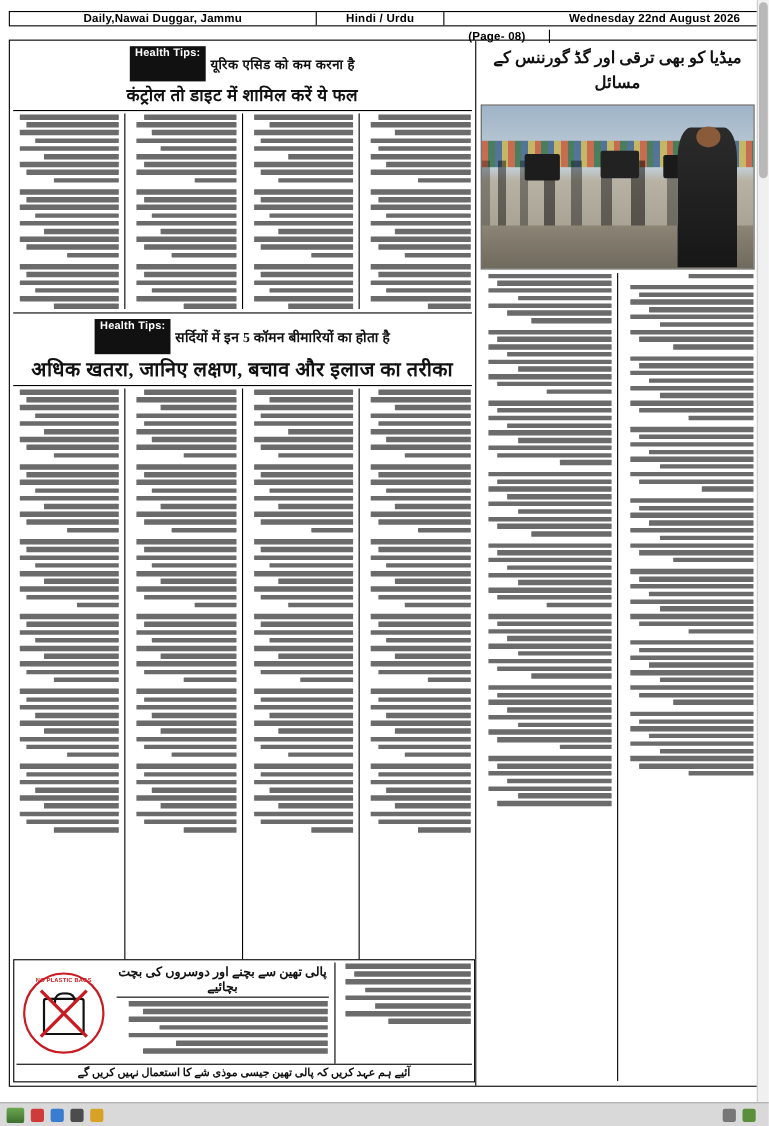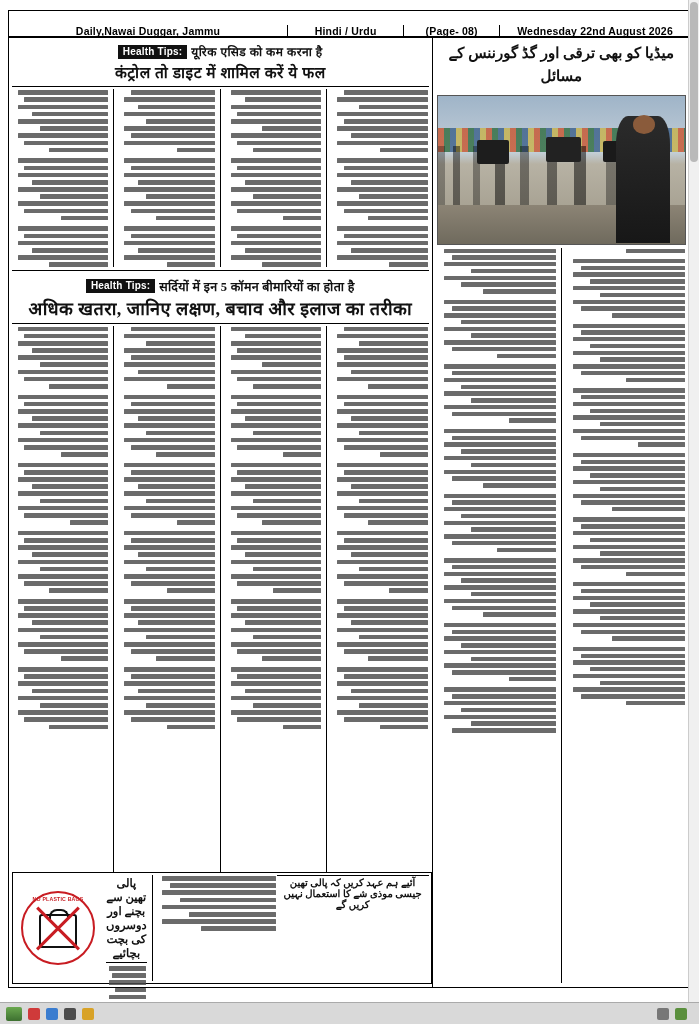"Daily,Nawai Duggar, Jammu" .masthead { align-items: flex-end -> flex-start; height: 28px -> 14px }
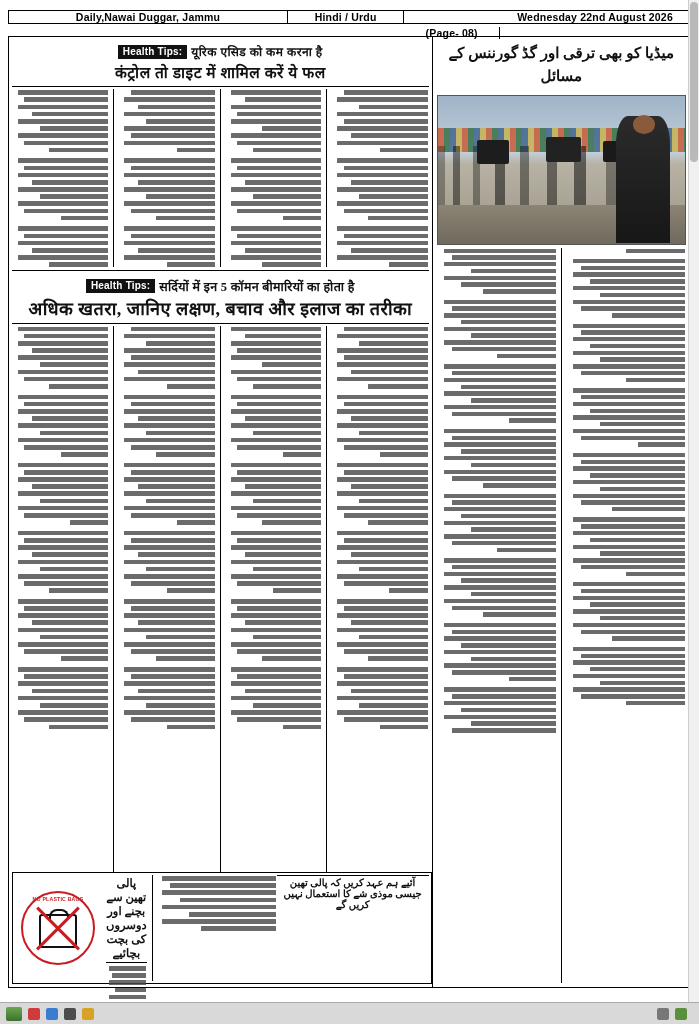"Health Tips:" .tips-tag { padding: 1px 5px 2px 5px -> 1px 5px 20px 5px }
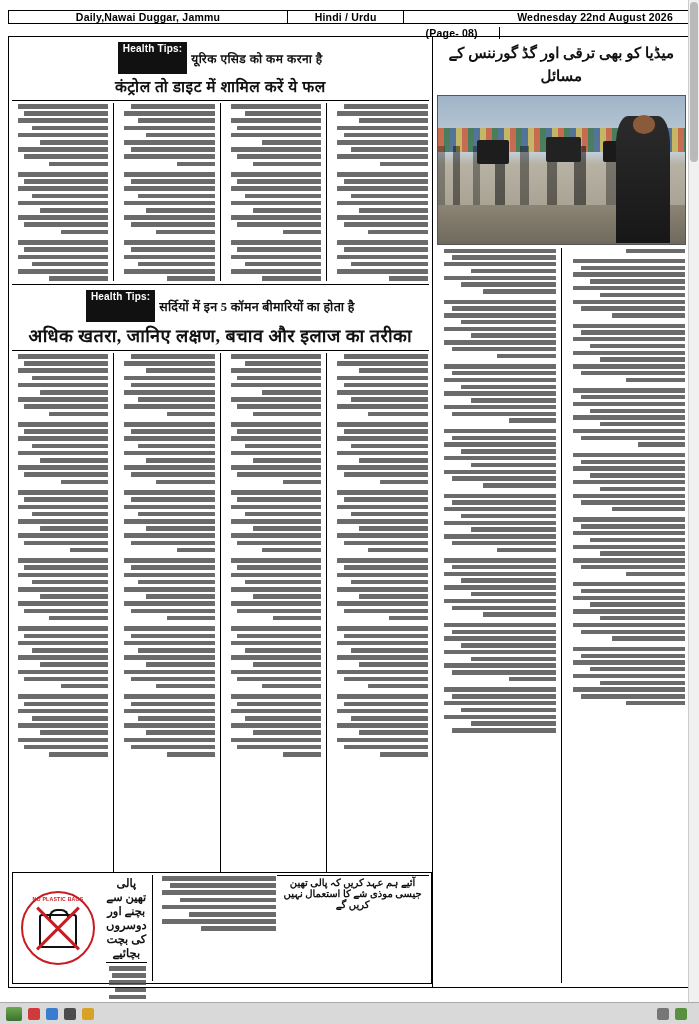"پالی تھین سے بچنے اور" .ad { flex-direction: row -> column }
